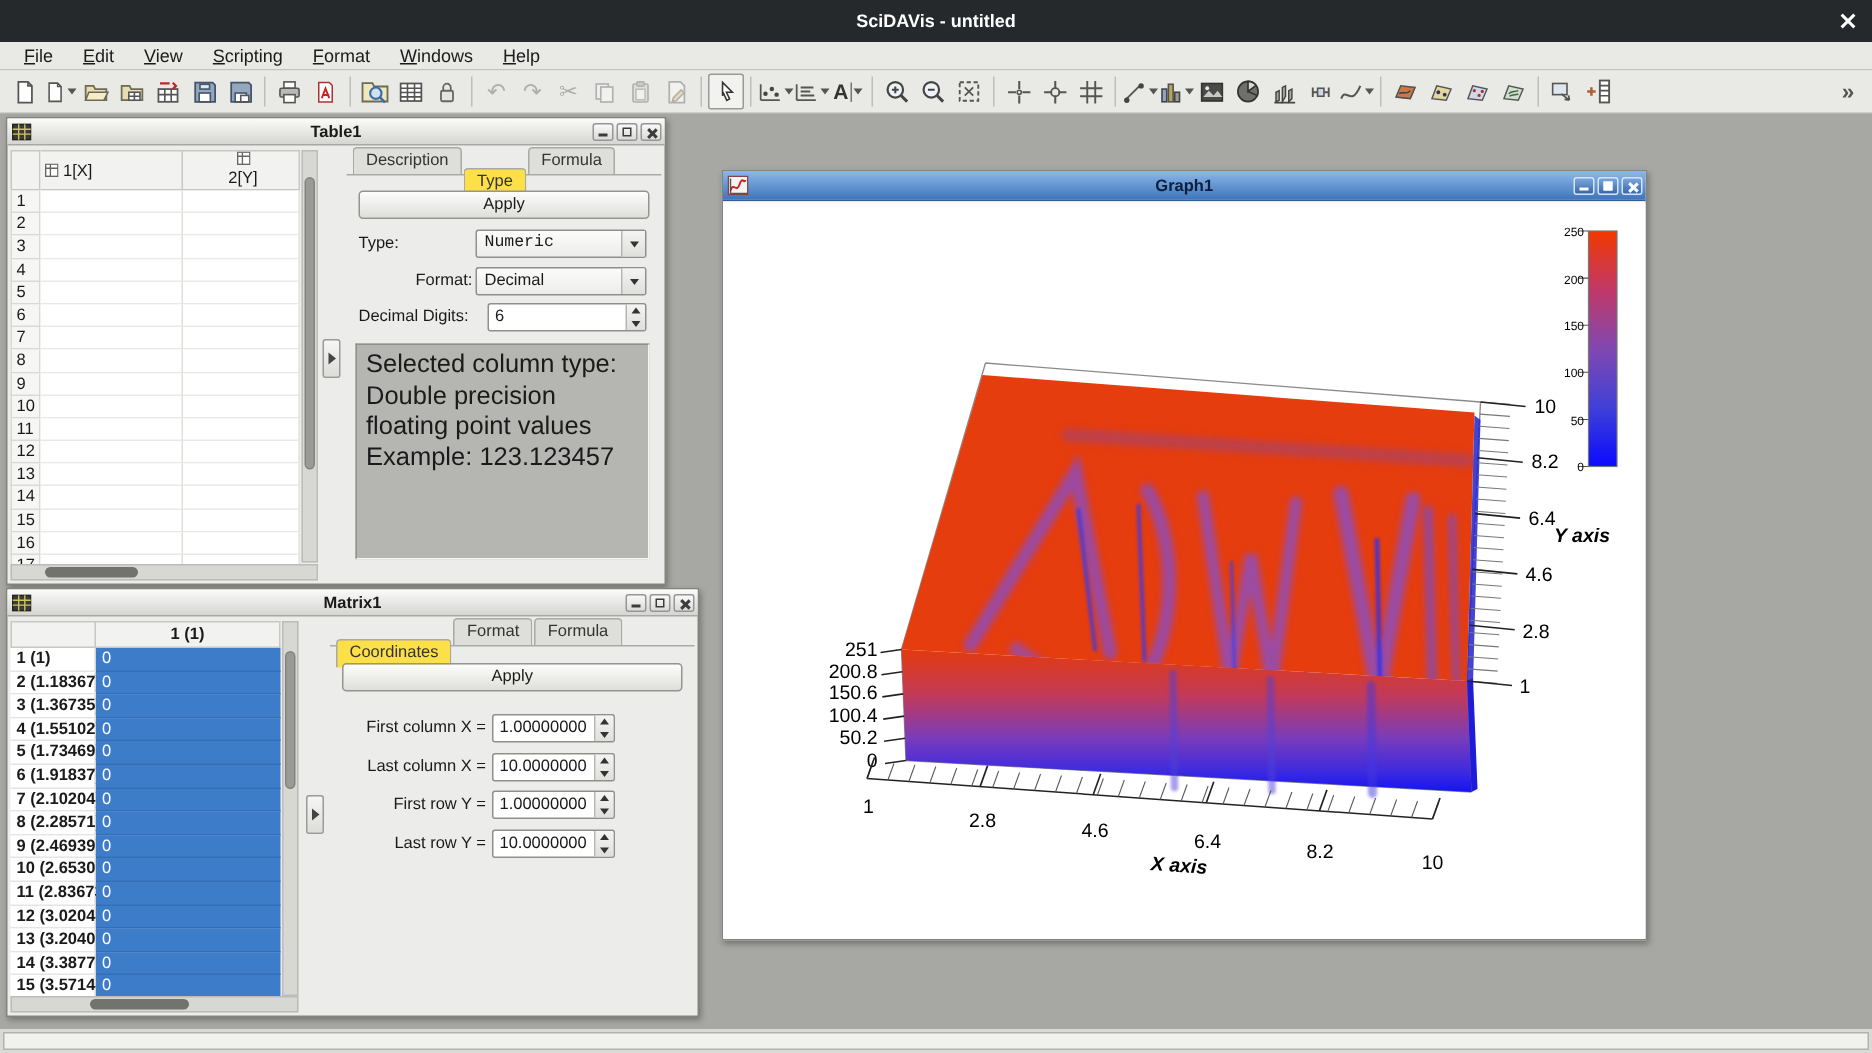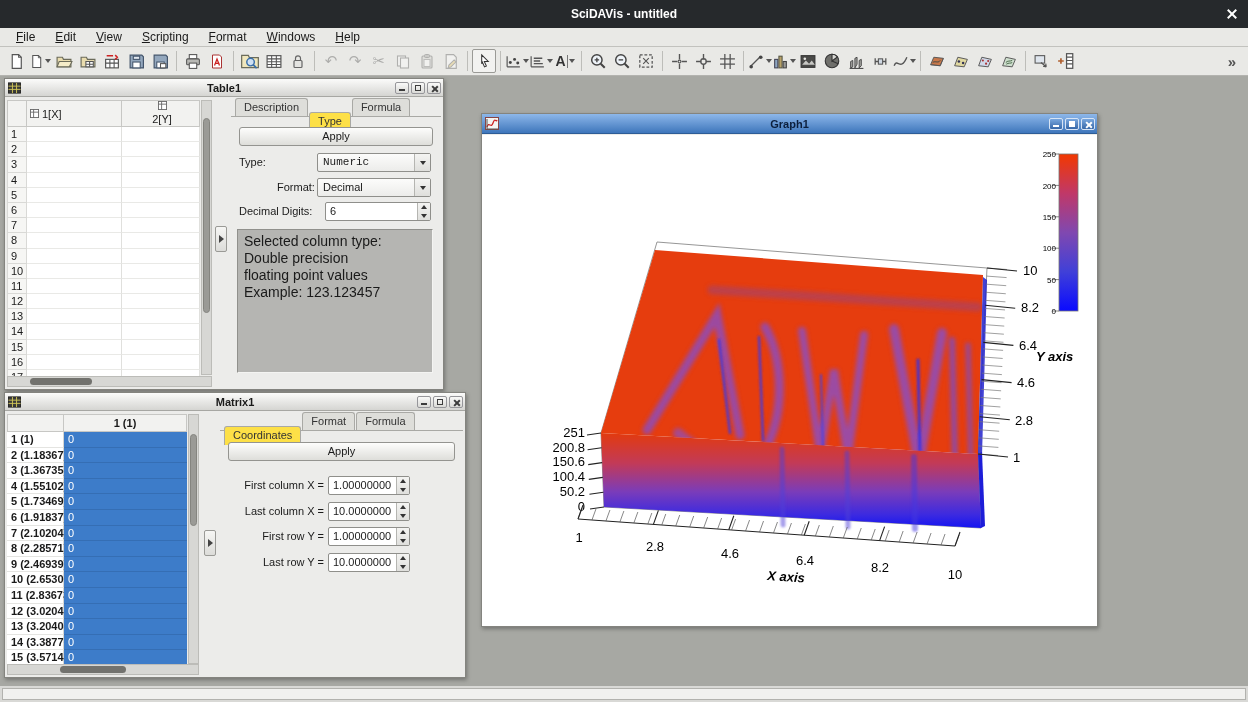"Selected column type:" .infobox { font-size: 14px -> 17px }
